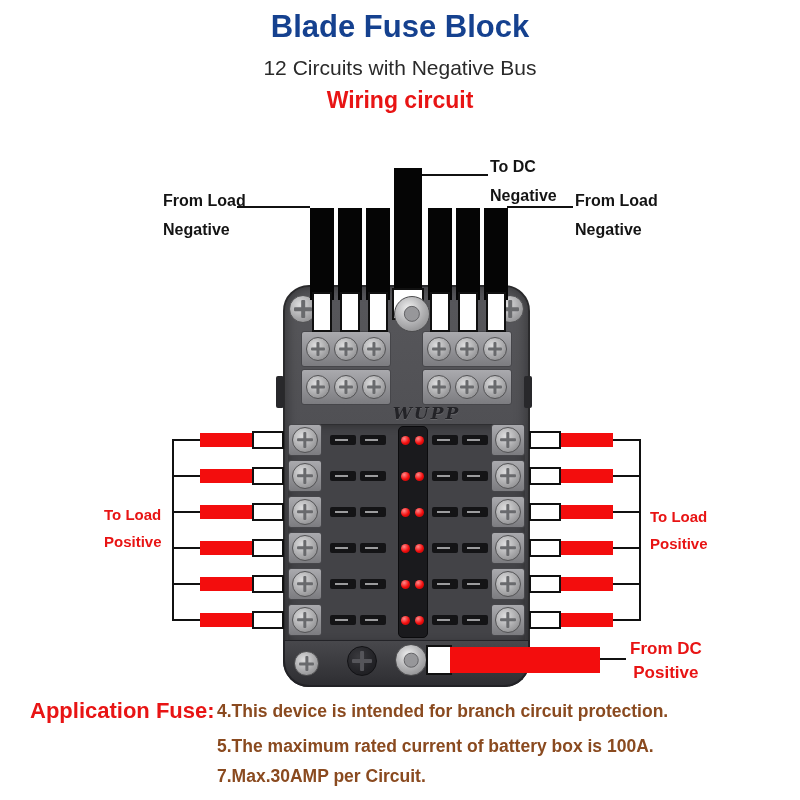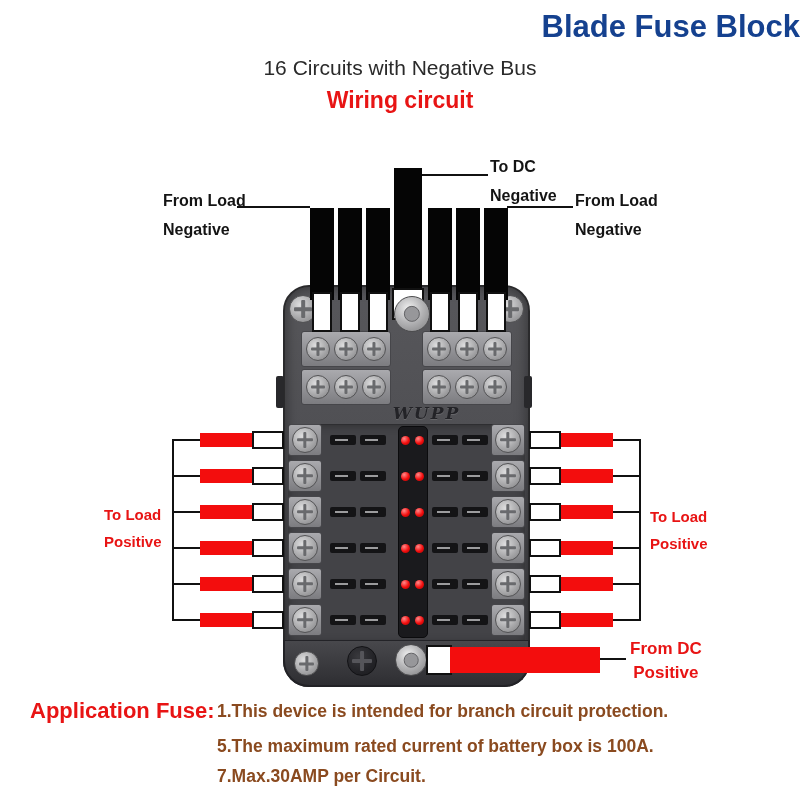"Blade Fuse Block" .title { text-align: right -> center }
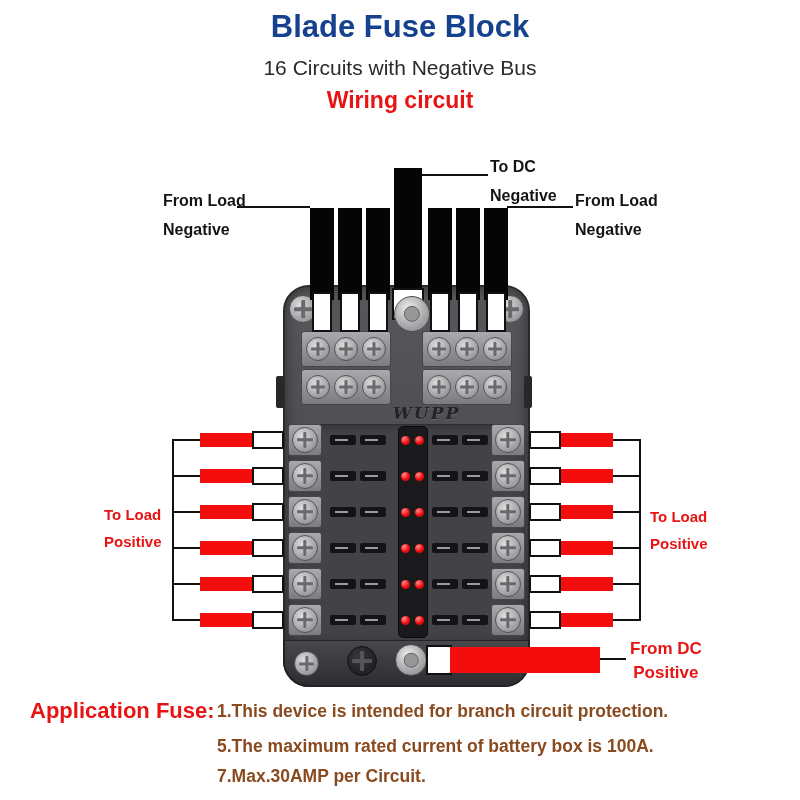"16 Circuits with Negative Bus" div.abs { text: 16 -> 12 }
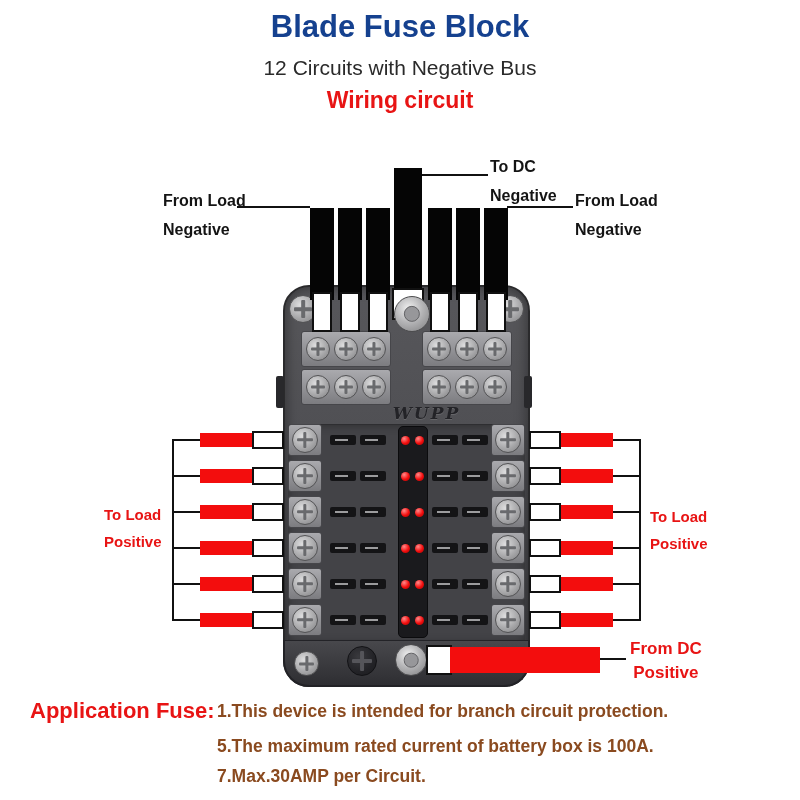"1.This device is intended for" div.abs { text: 1.This -> 4.This }
